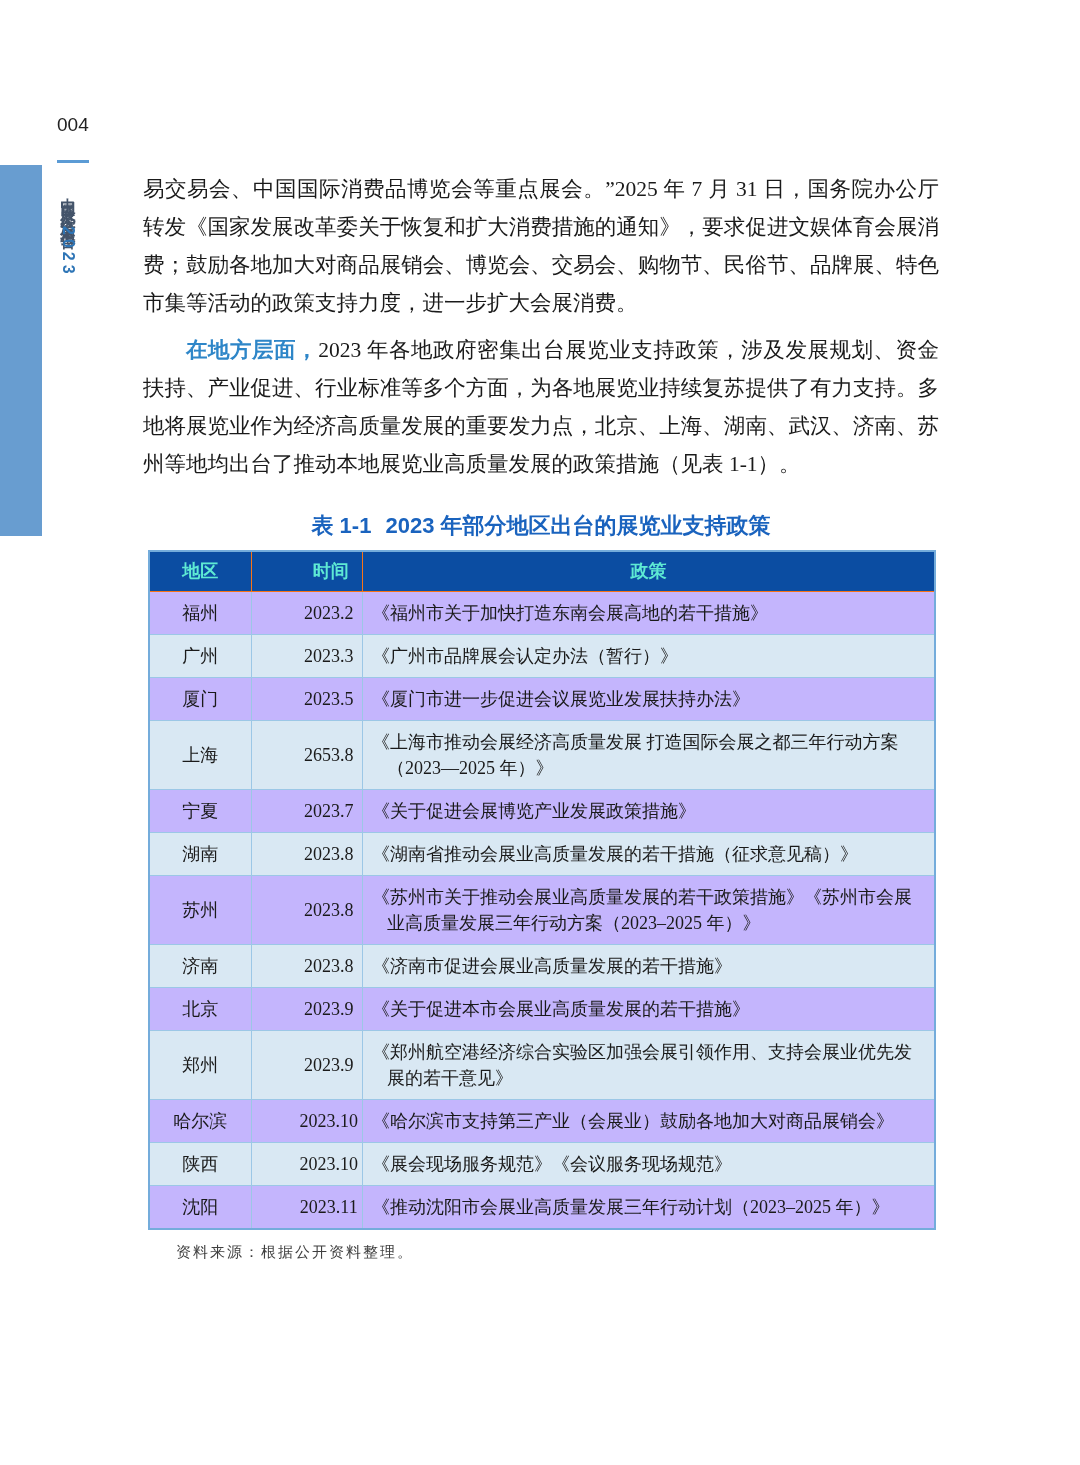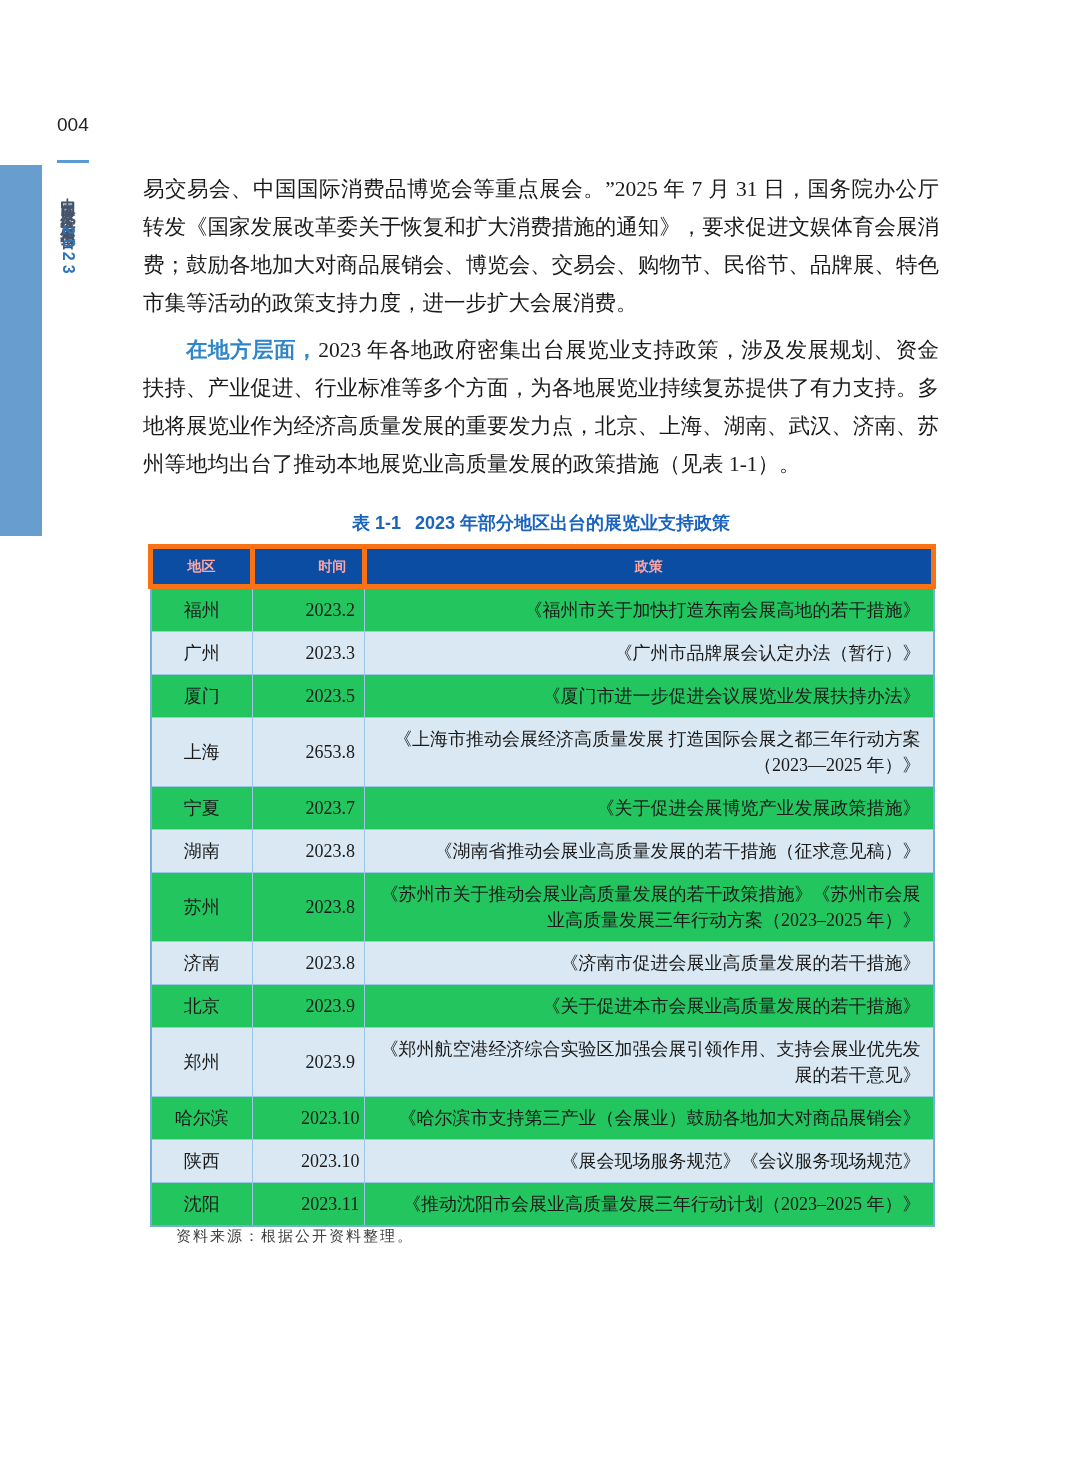"表 1-1 2023 年部分地区出台的展览业支持政策" .caption { font-size: 18px -> 22px }
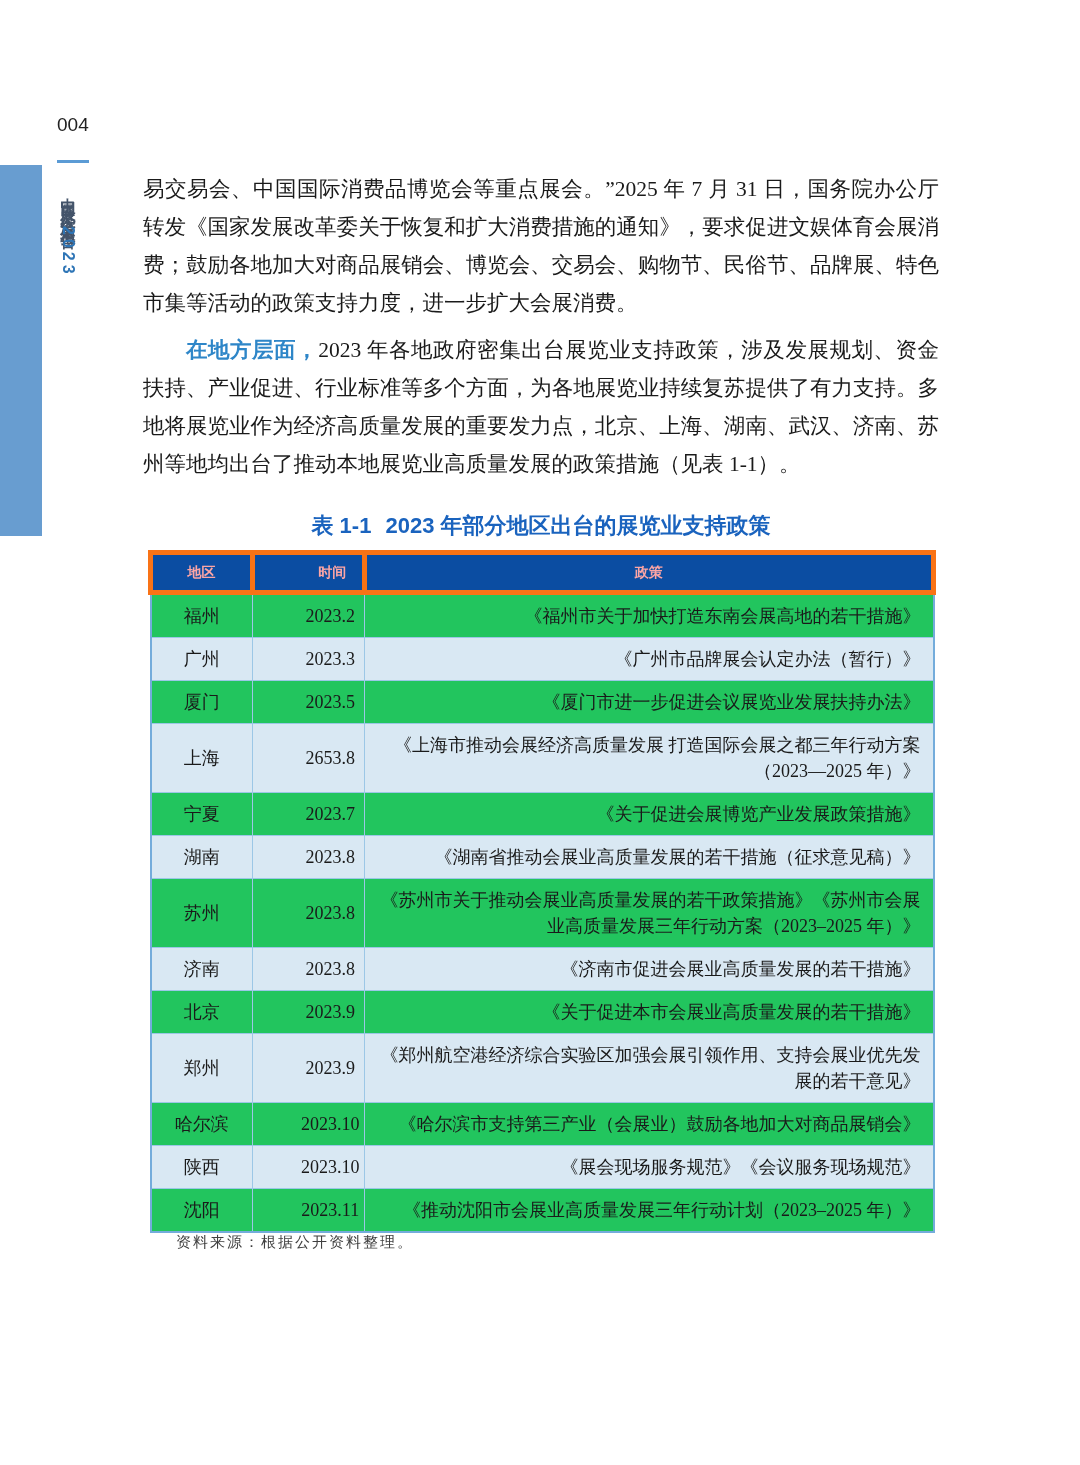"地区" table.policy th { border: 5px solid #f97316 -> 1px solid #f97316; color: #fca5a5 -> #5eead4; font-size: 14px -> 18px }
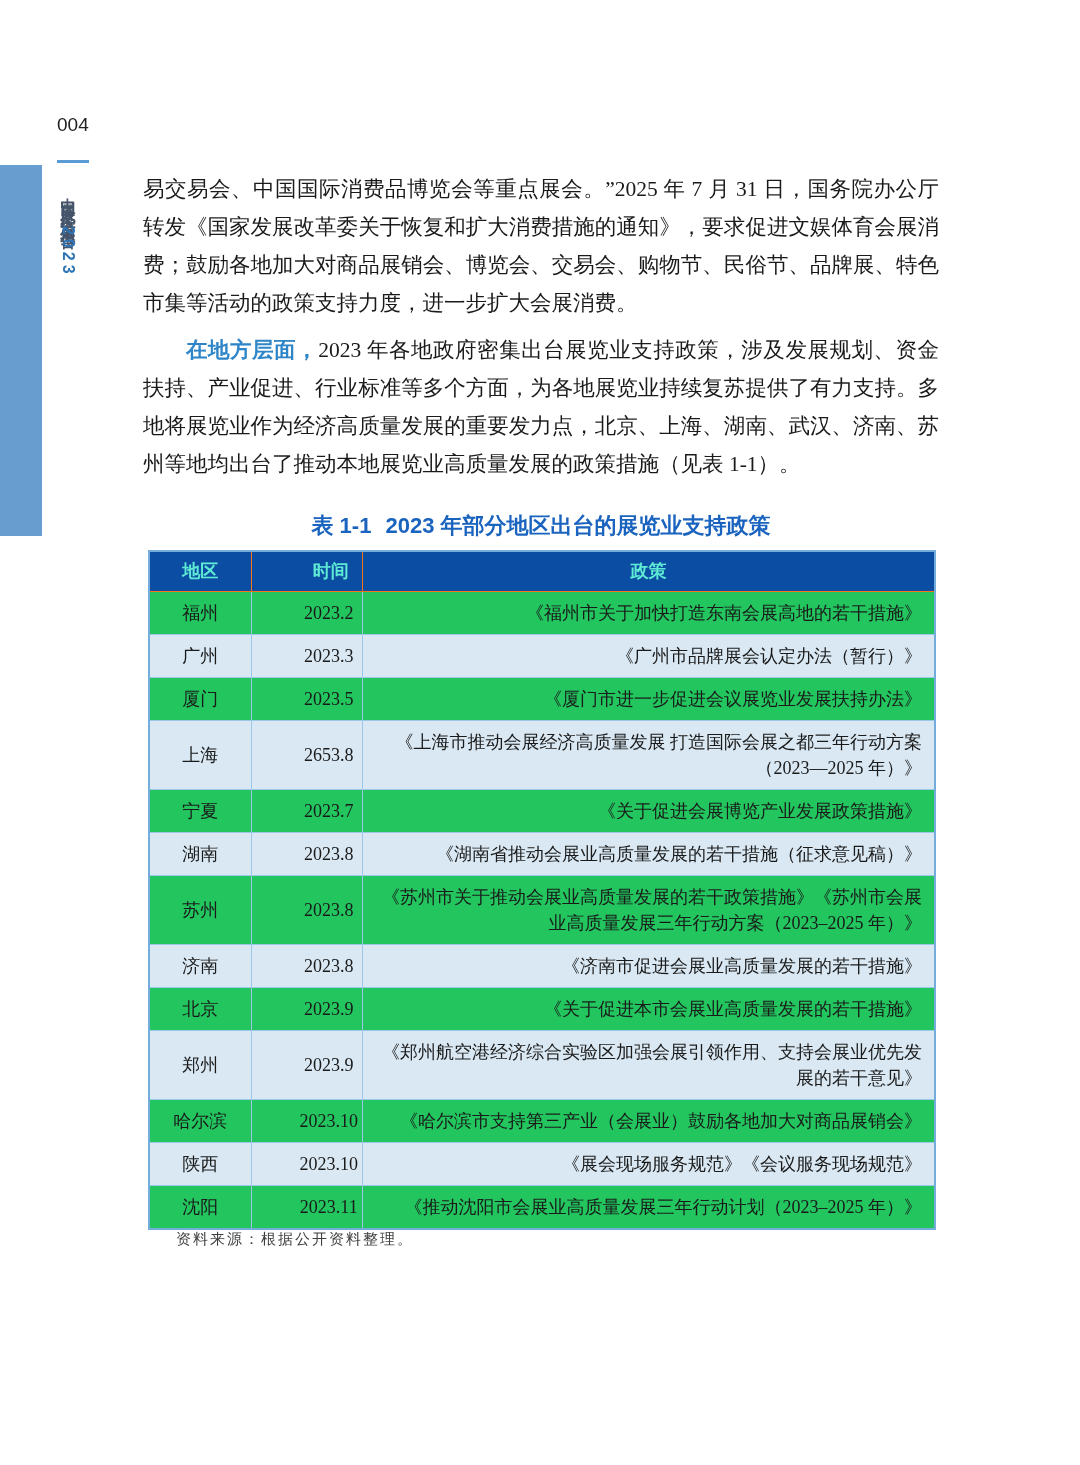"福州" table.policy td { background: #22c55e -> #c4b5fd }
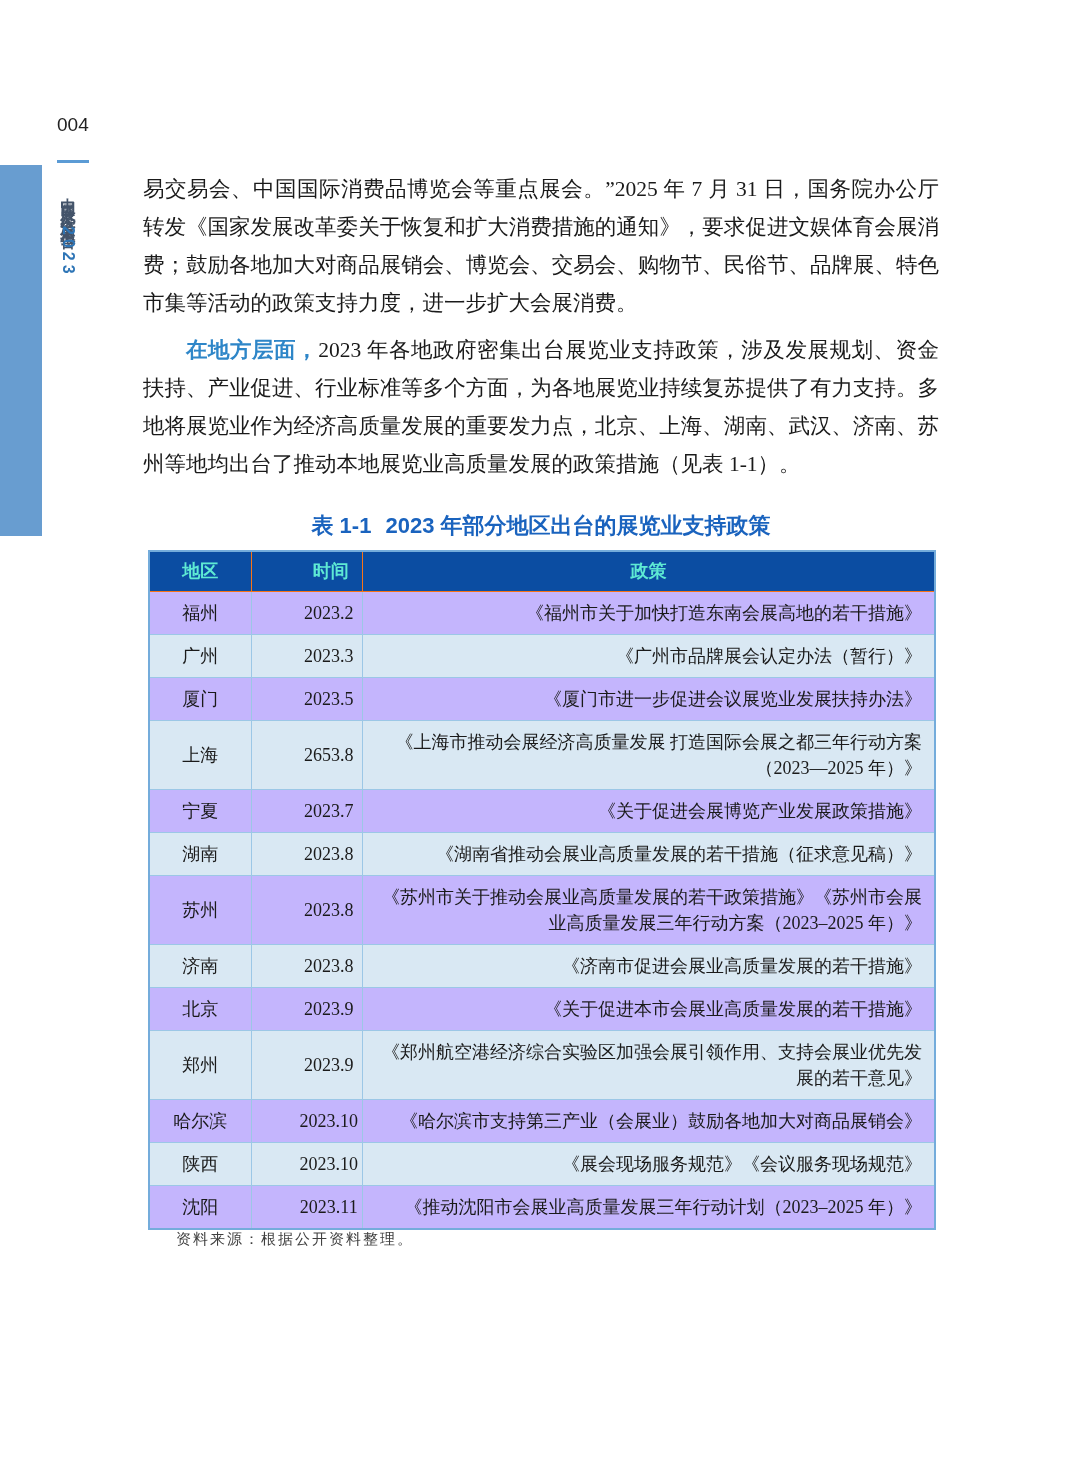"《福州市关于加快打造东南会展高地的若干措施》" table.policy .c-policy { text-align: right -> left }
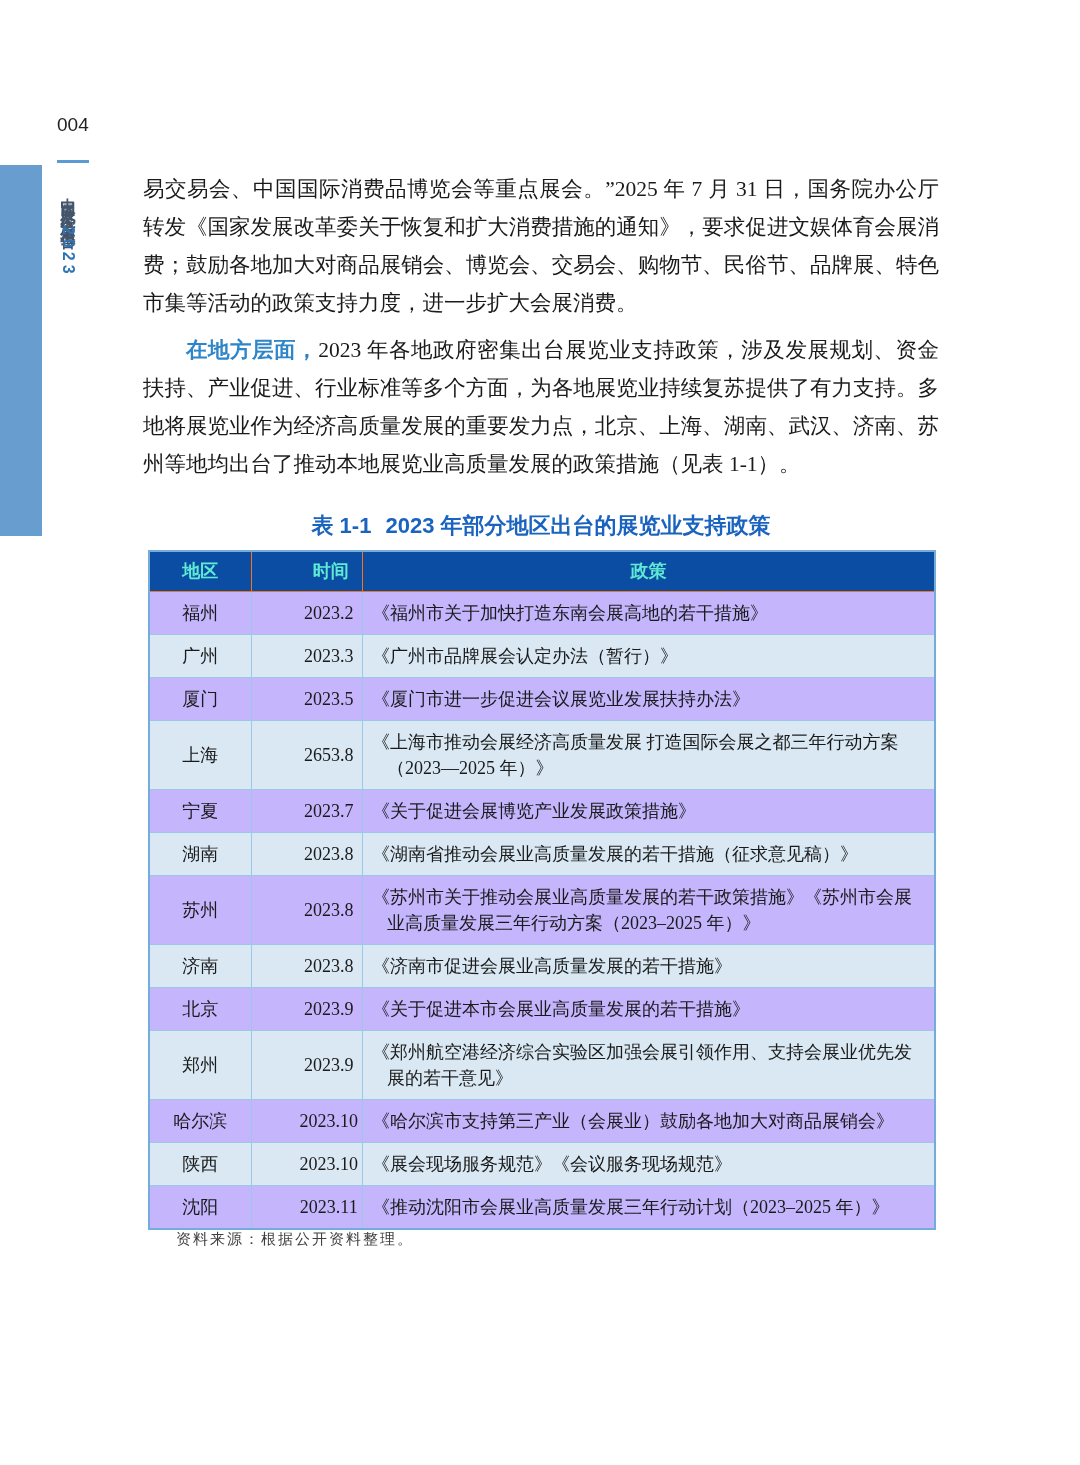"资料来源：根据公开资料整理。" .source-note { margin-top: none -> 13px }
